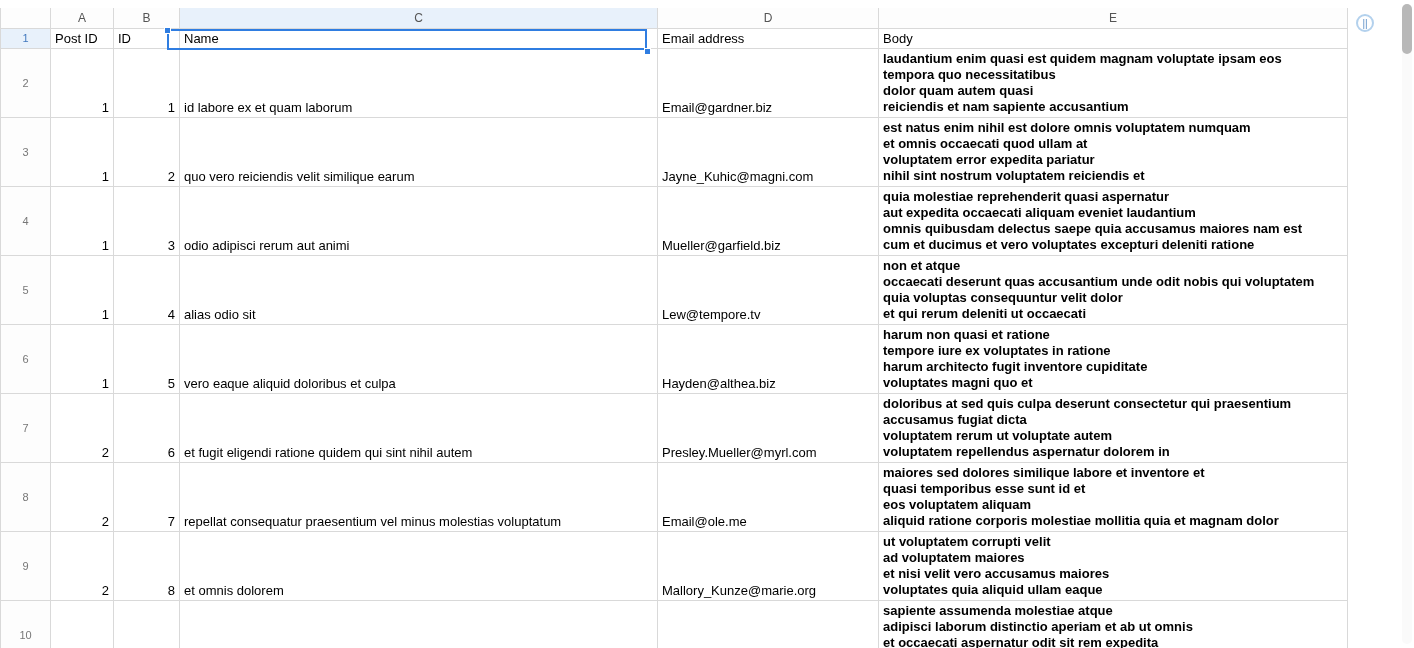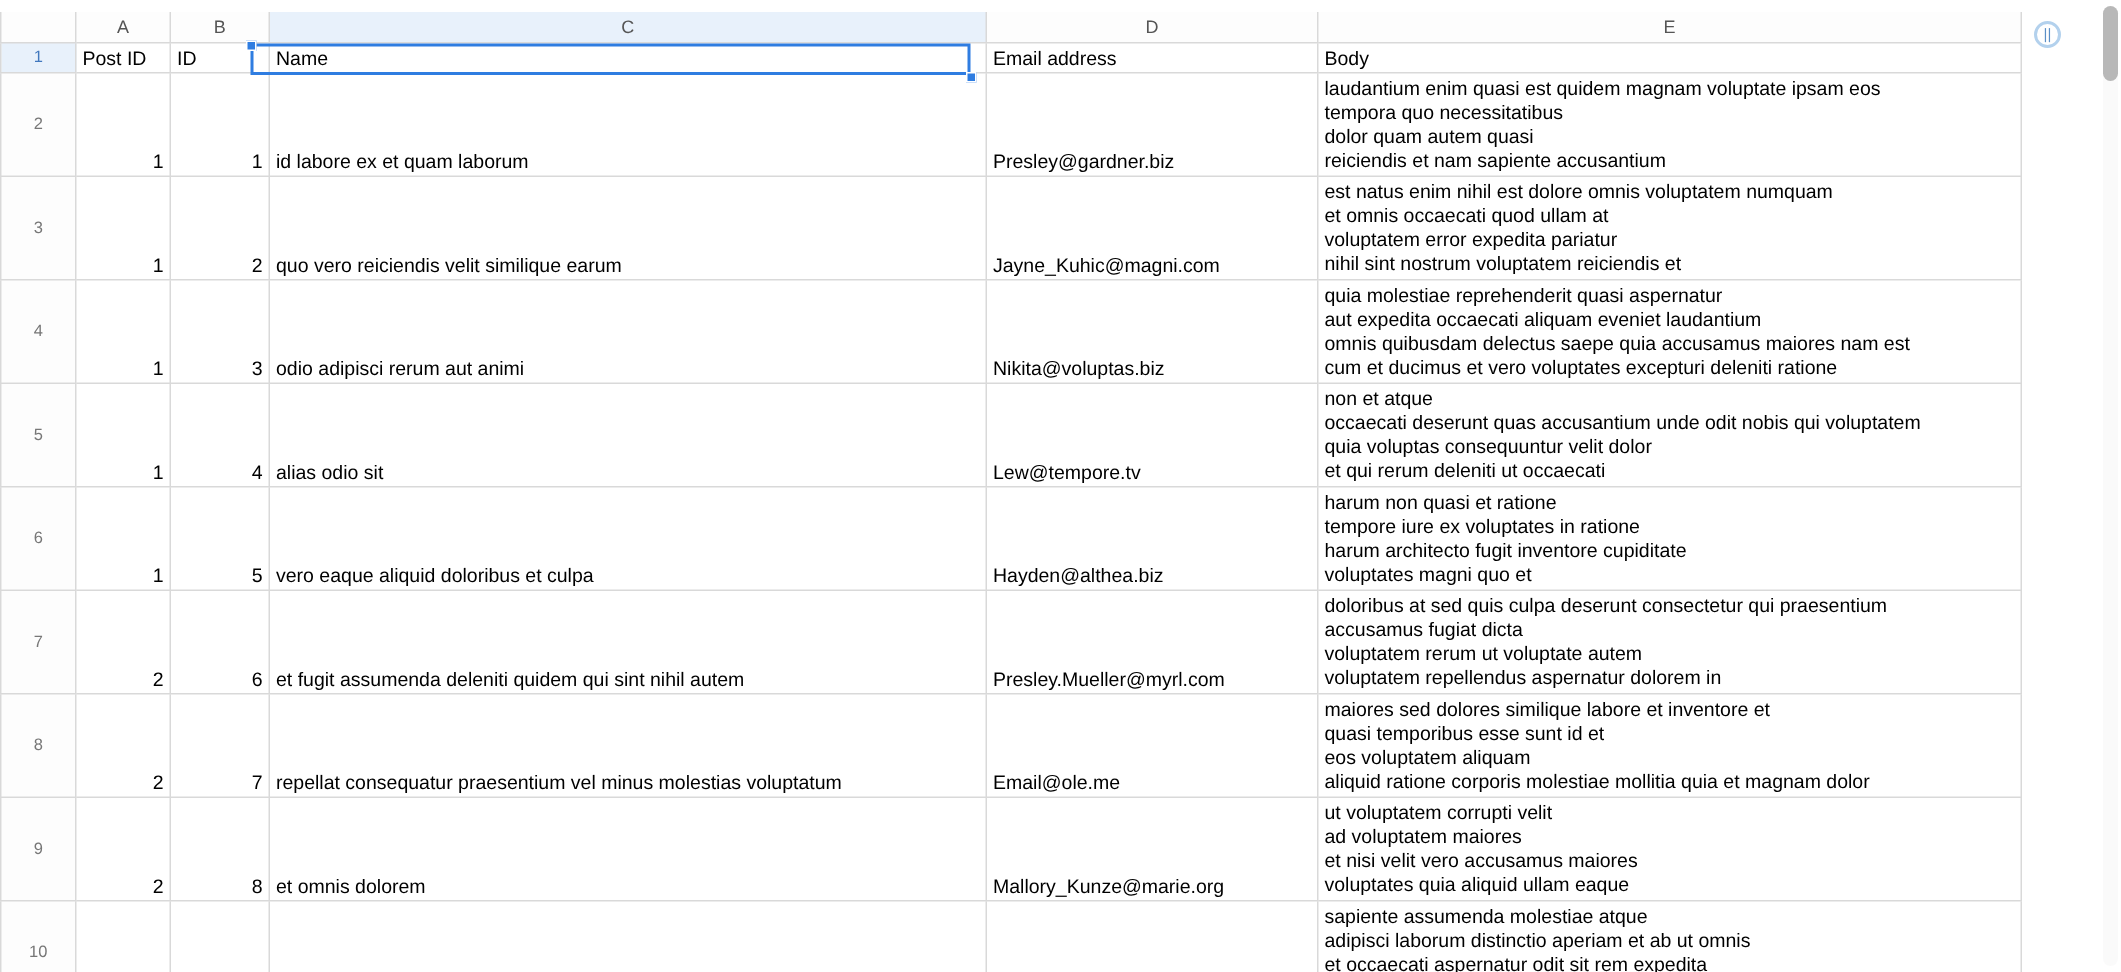"laudantium enim quasi est quidem" td.wrap { font-weight: none -> bold }
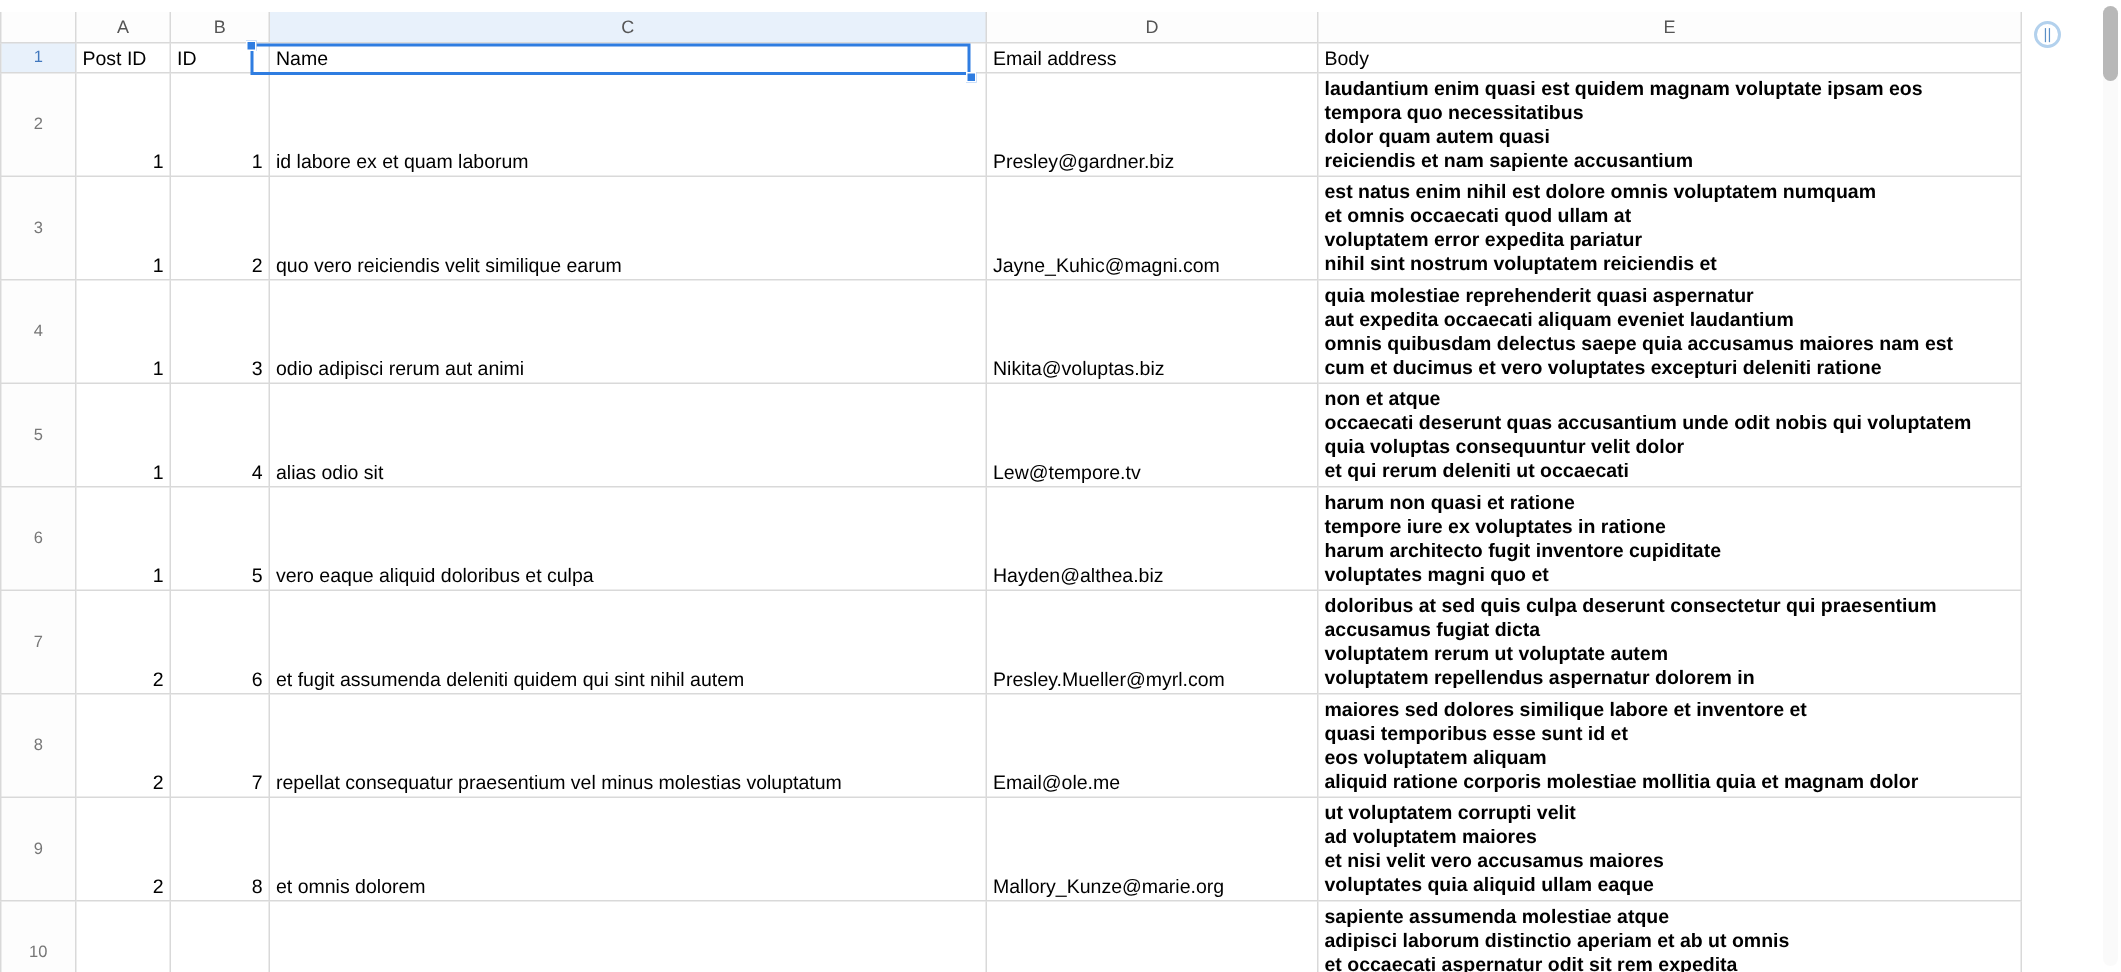"Presley@gardner.biz" td { text: Presley@gardner.biz -> Email@gardner.biz }
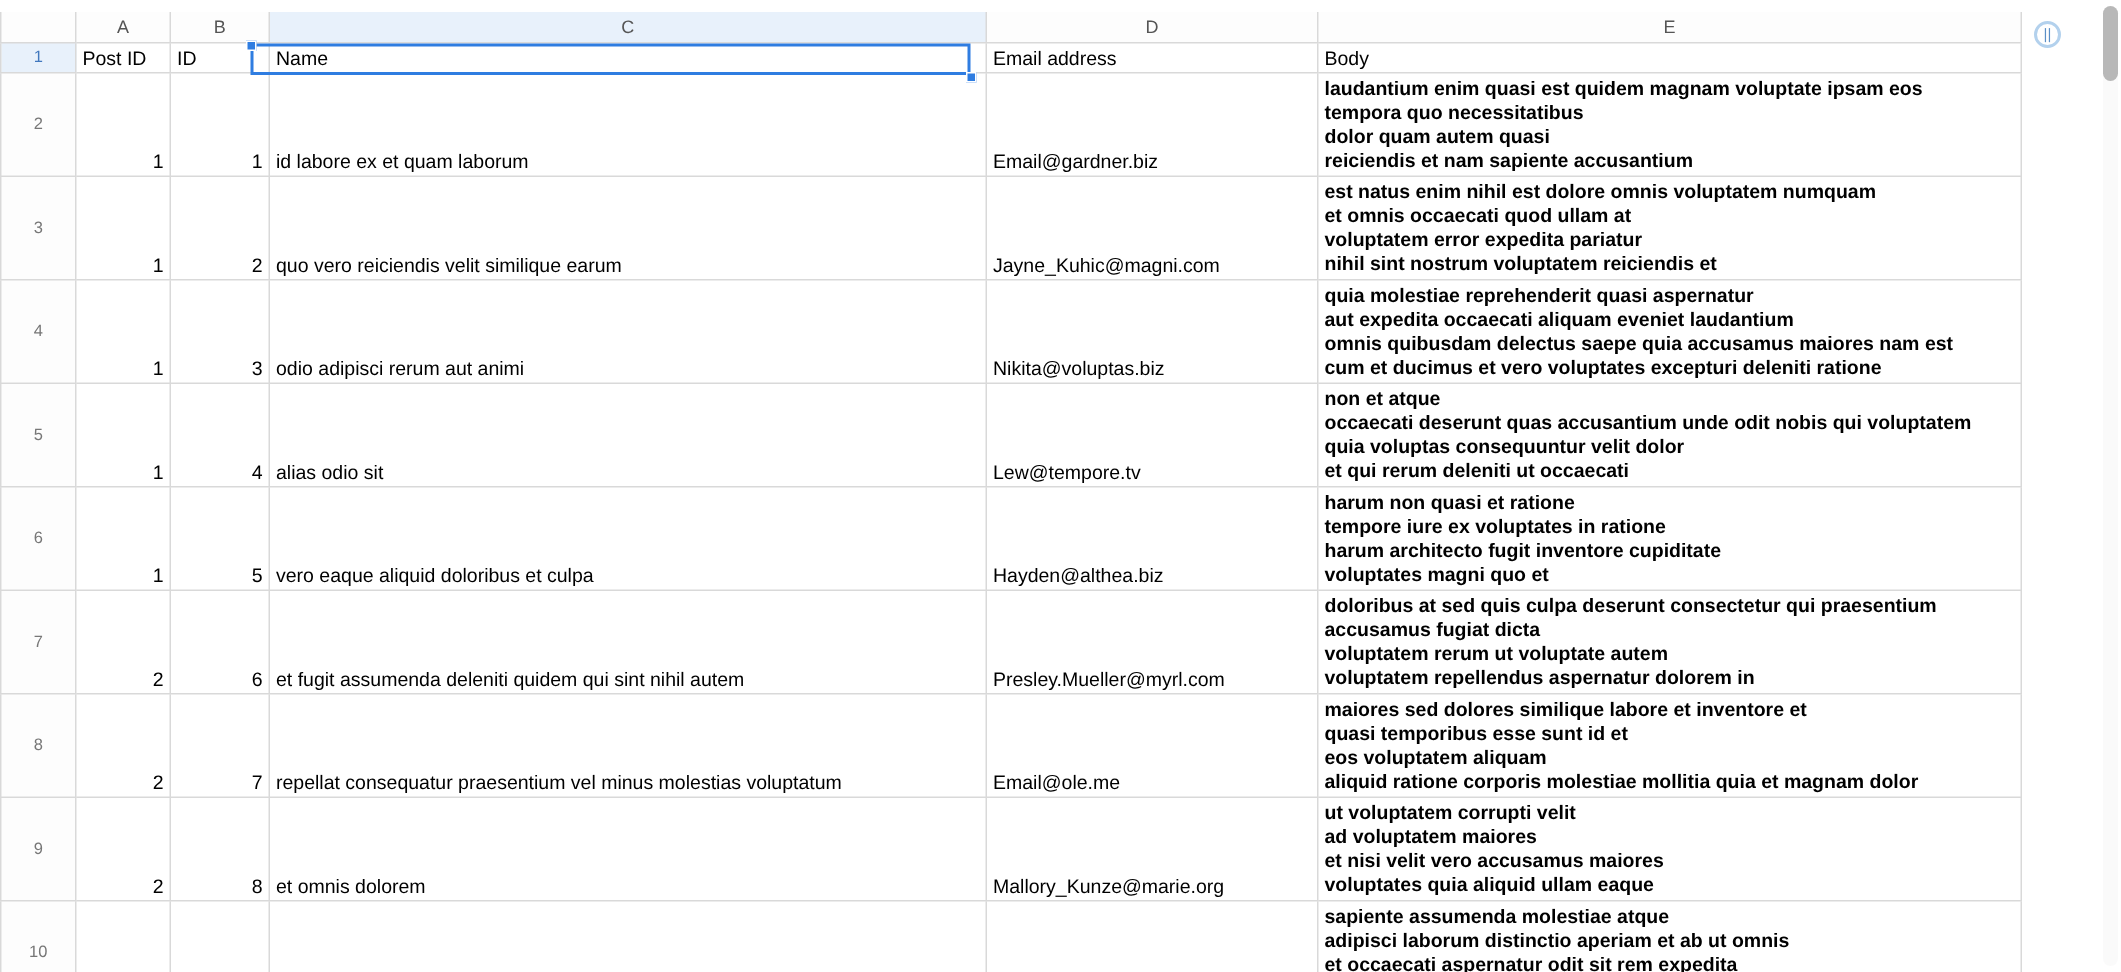"Nikita@voluptas.biz" td { text: Nikita@voluptas.biz -> Mueller@garfield.biz }
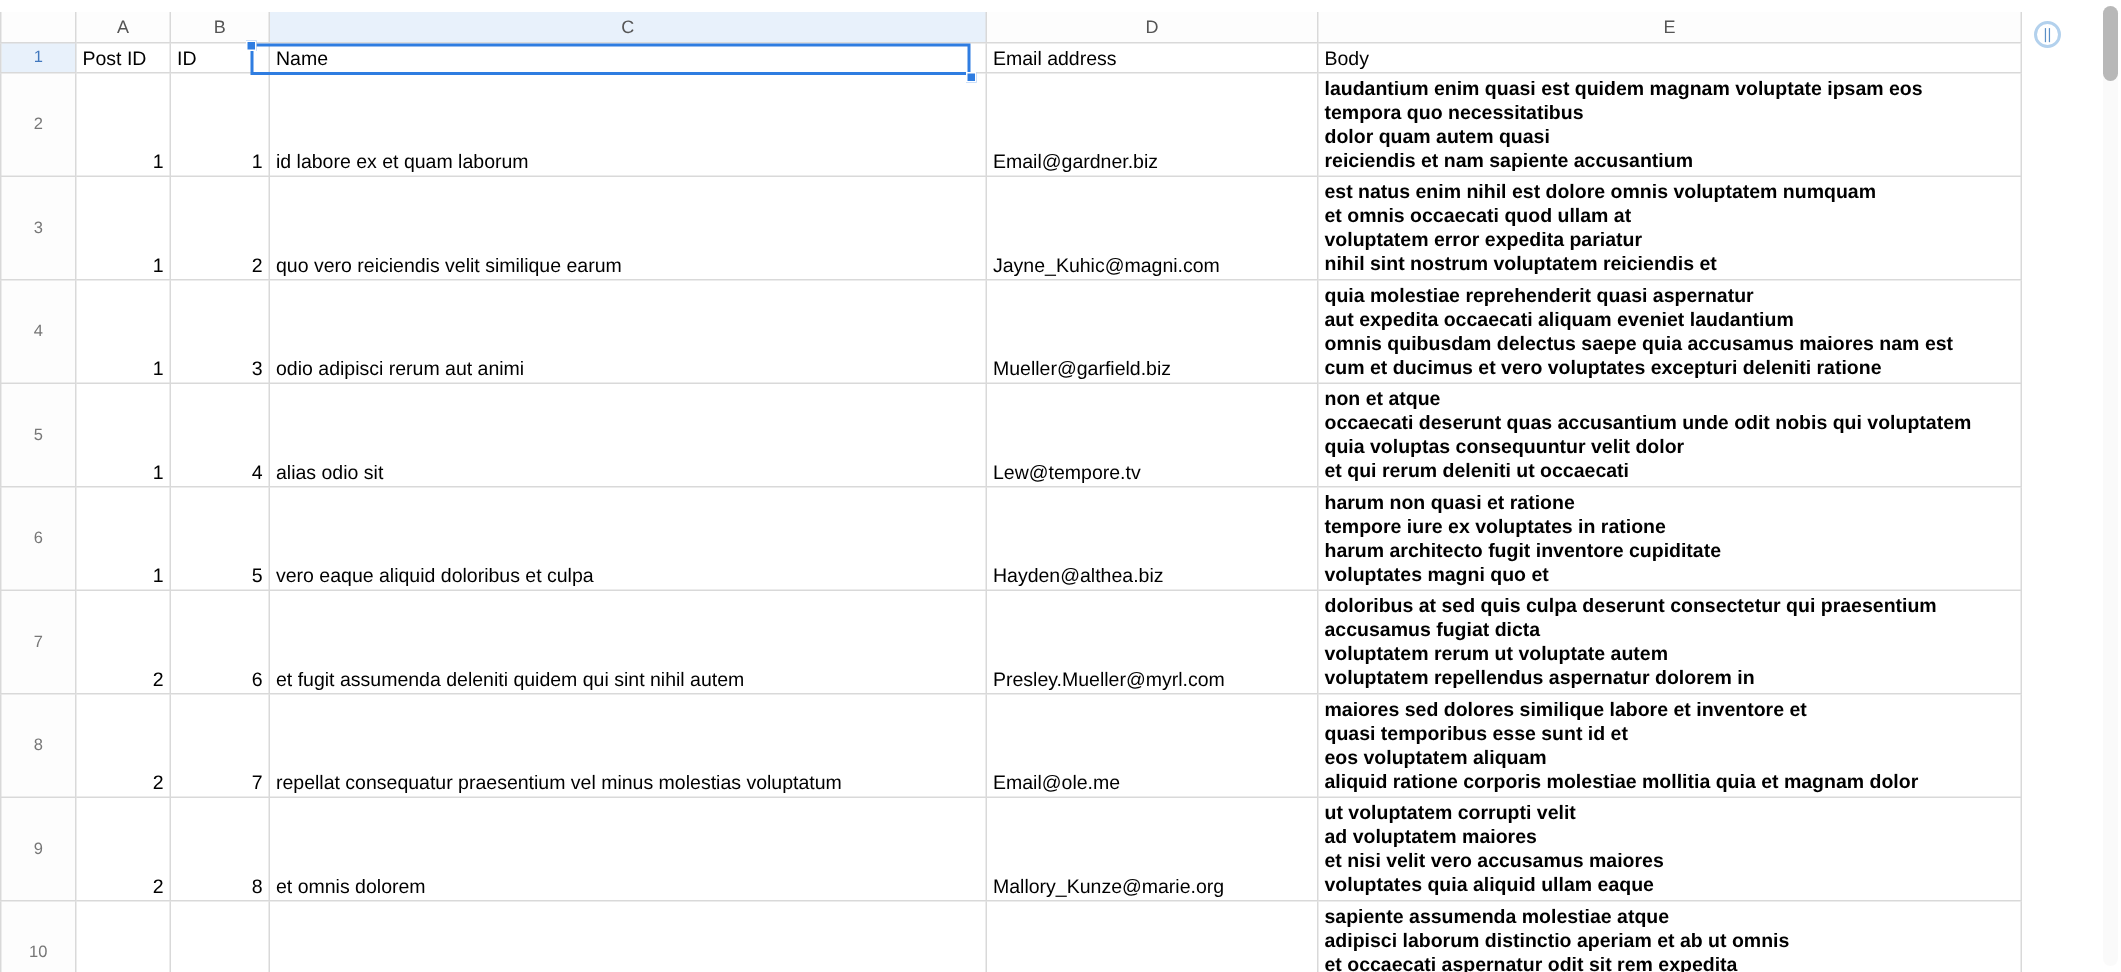"et fugit assumenda deleniti quidem" td { text: assumenda deleniti -> eligendi ratione }
